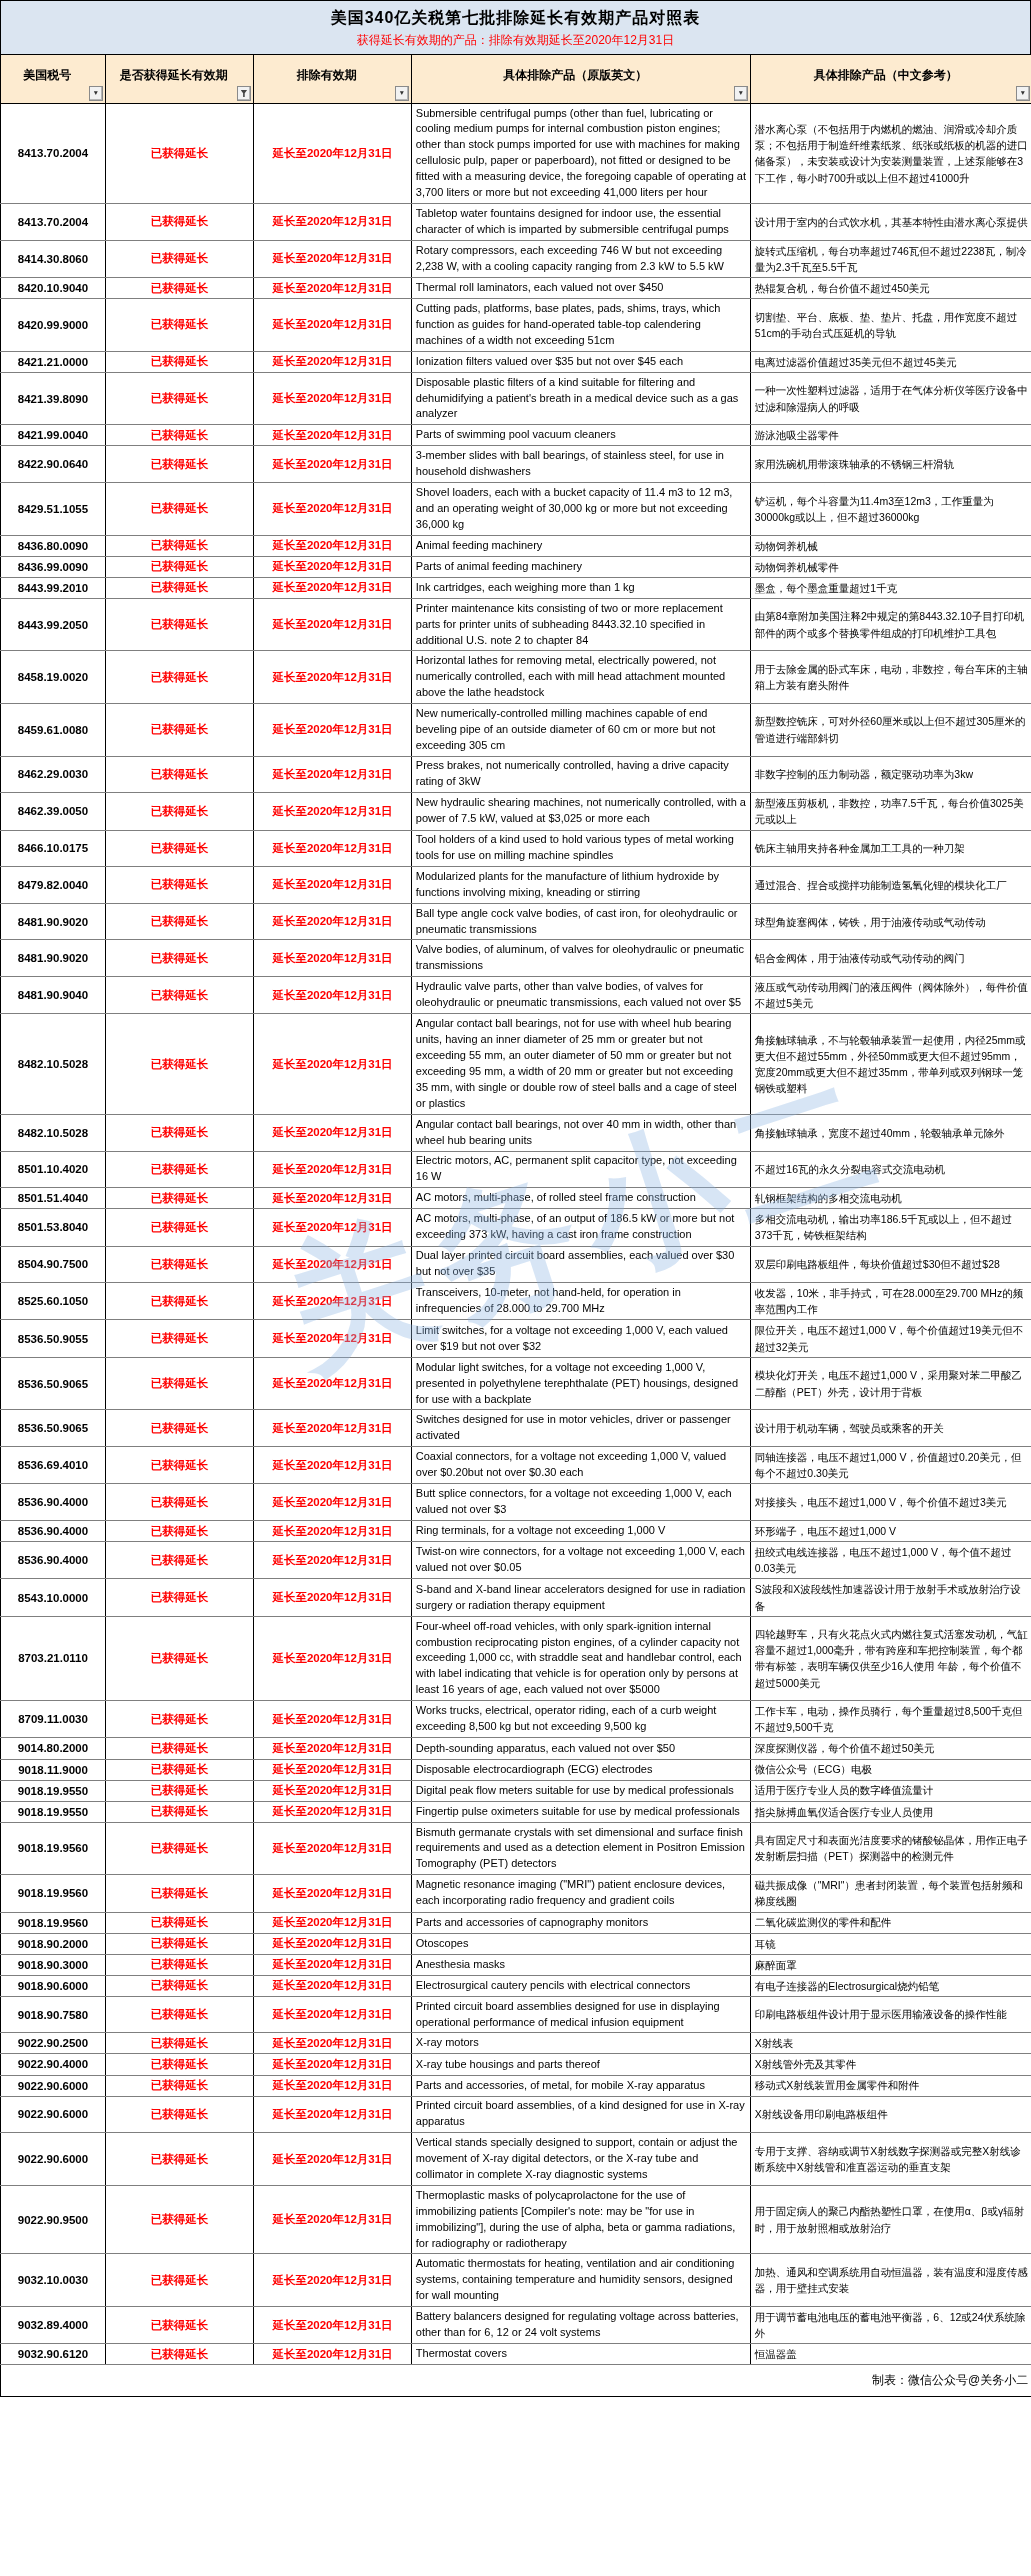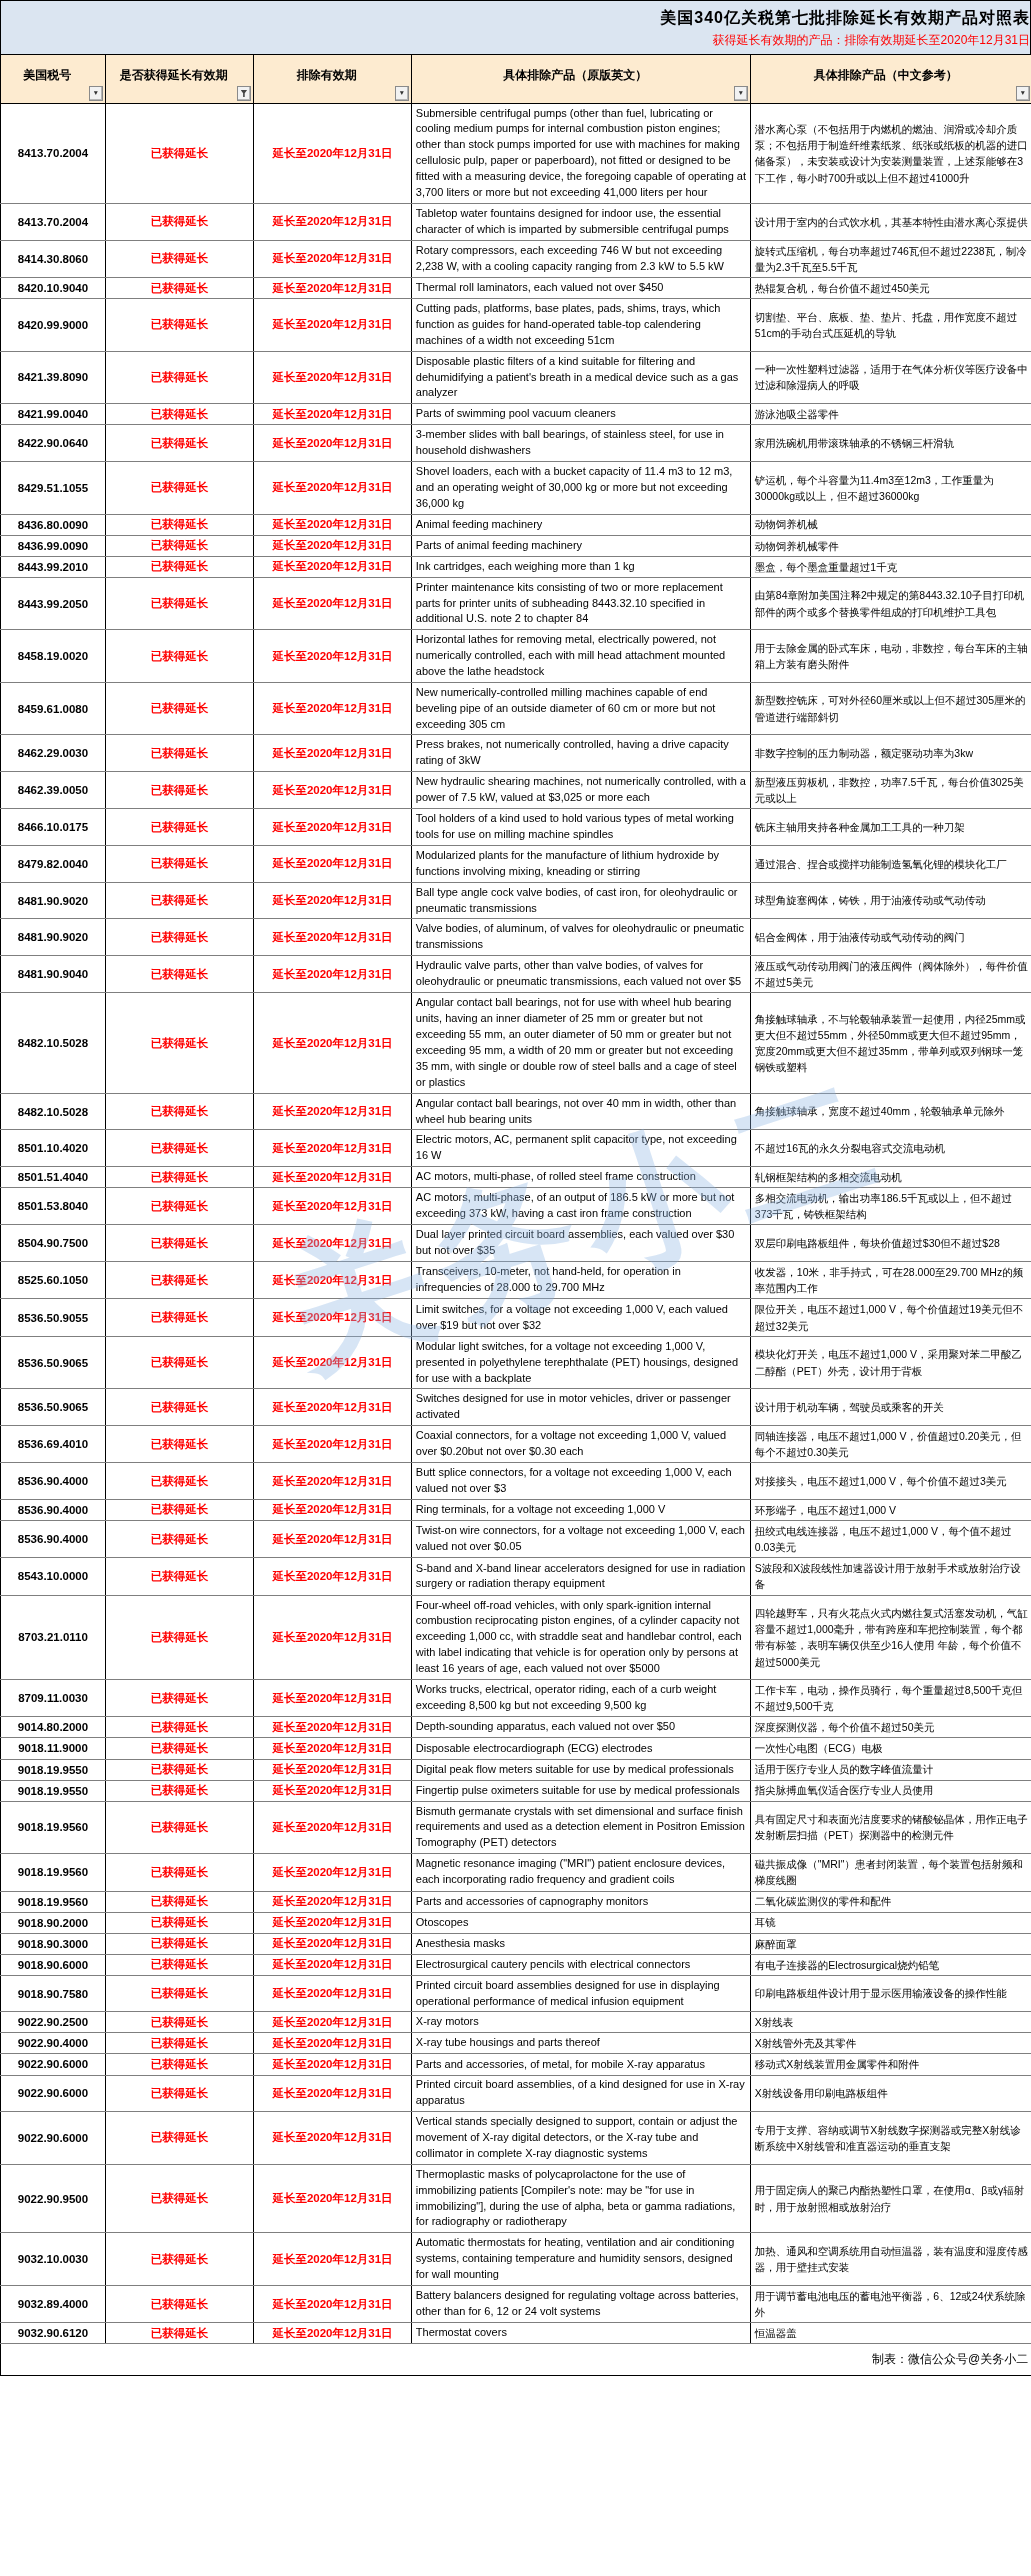"美国340亿关税第七批排除延长有效期产品对照表" .title-block { text-align: right -> center }
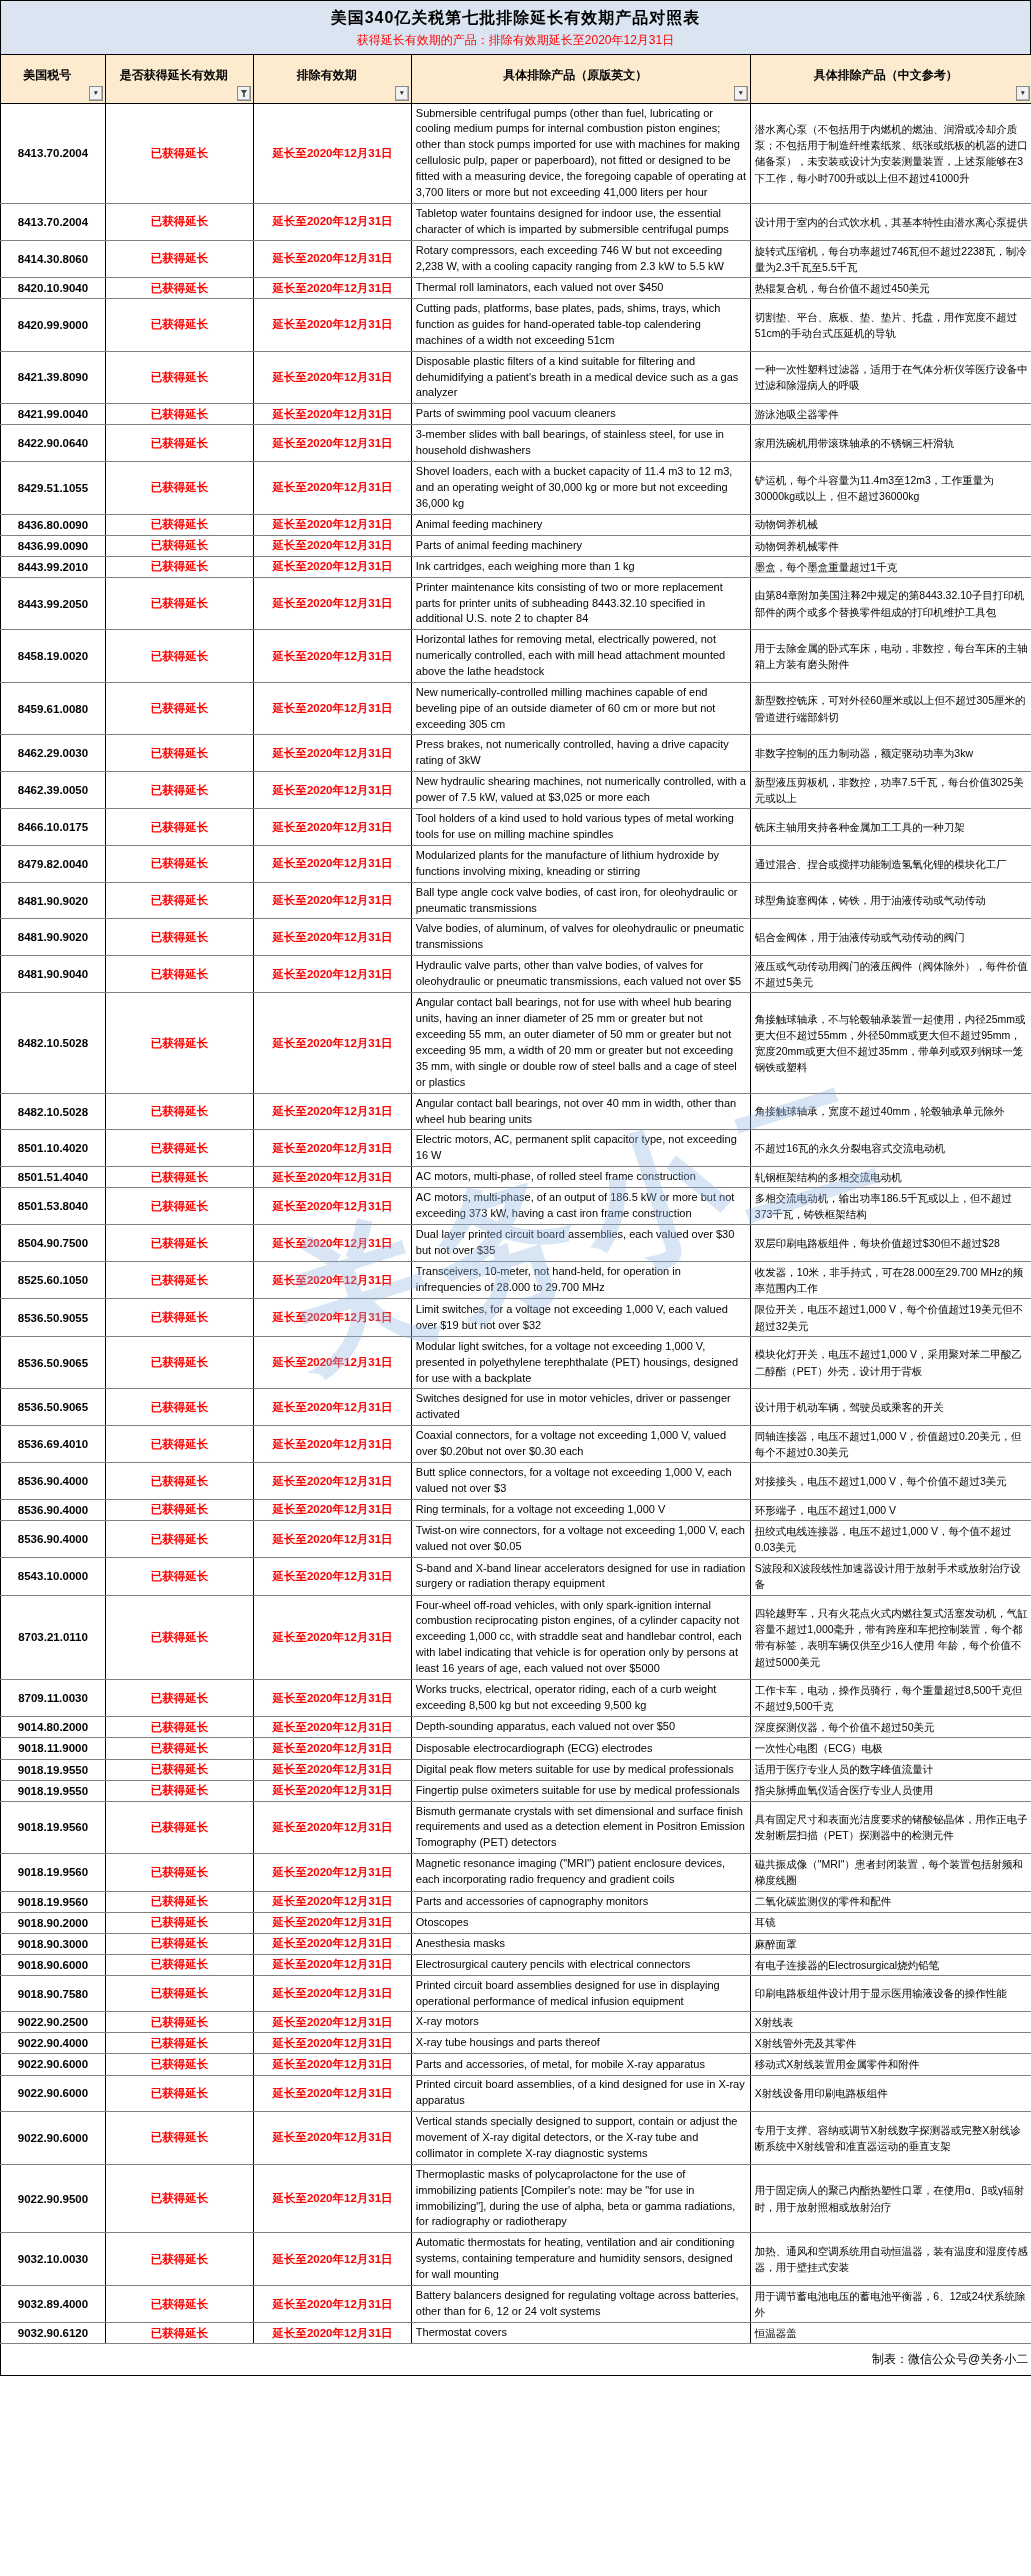"8421.21.0000" tr.group-start { html: none -> <tr> <td>8421.21.0000</td> <td>已获得延长</td> <td>延长至2020年12月31日</td> <td>Ionization filters valued over $35 but not over $45 each</td> <td>电离过滤器价值超过35美元但不超过45美元</td> </tr> }
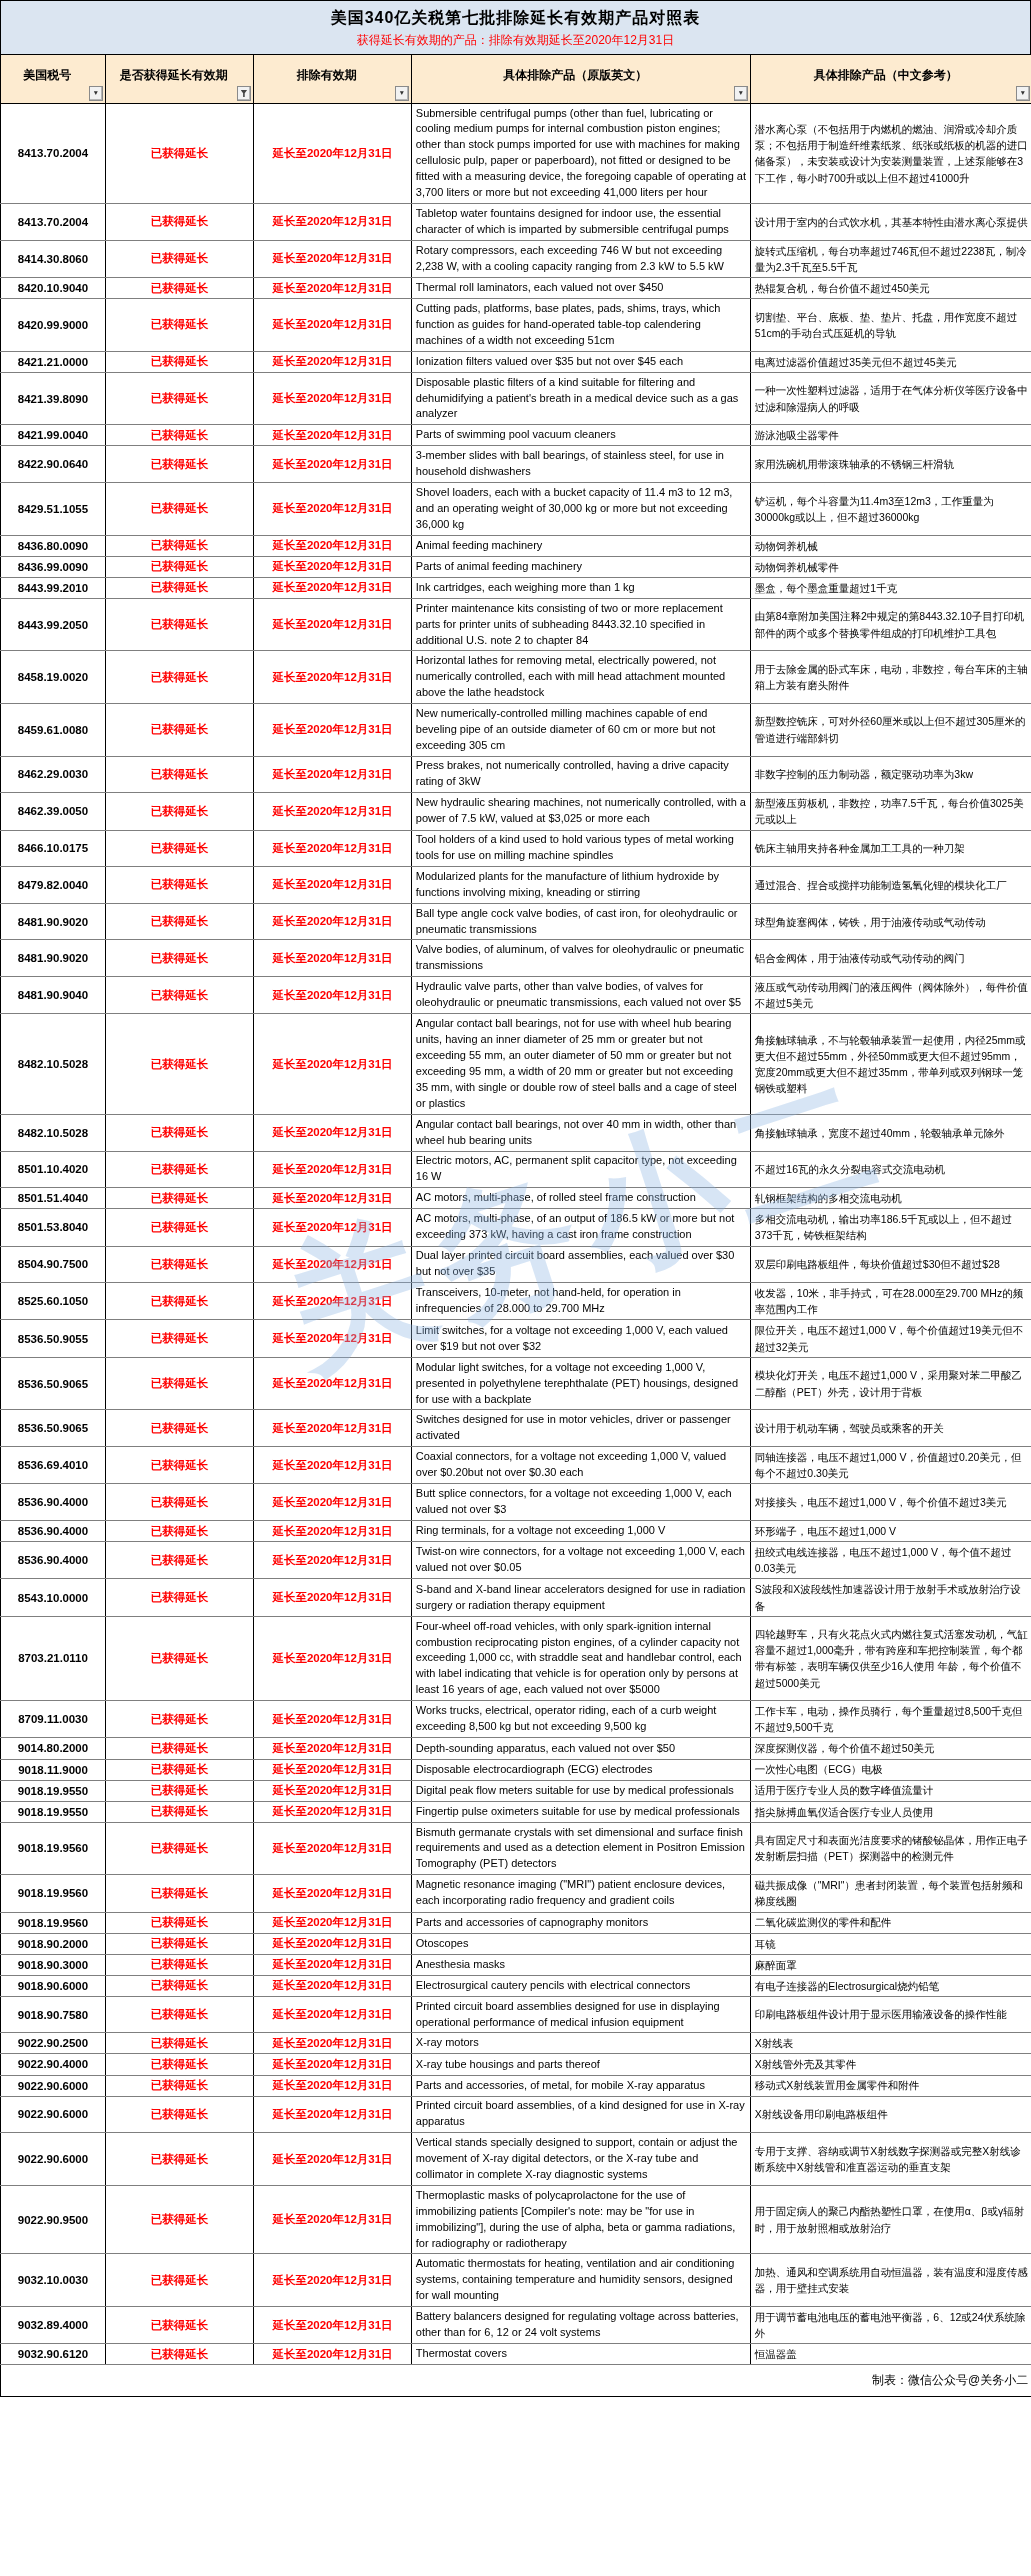"一次性心电图（ECG）电极" td.desc-cn { text: 一次性心电图 -> 微信公众号 }
